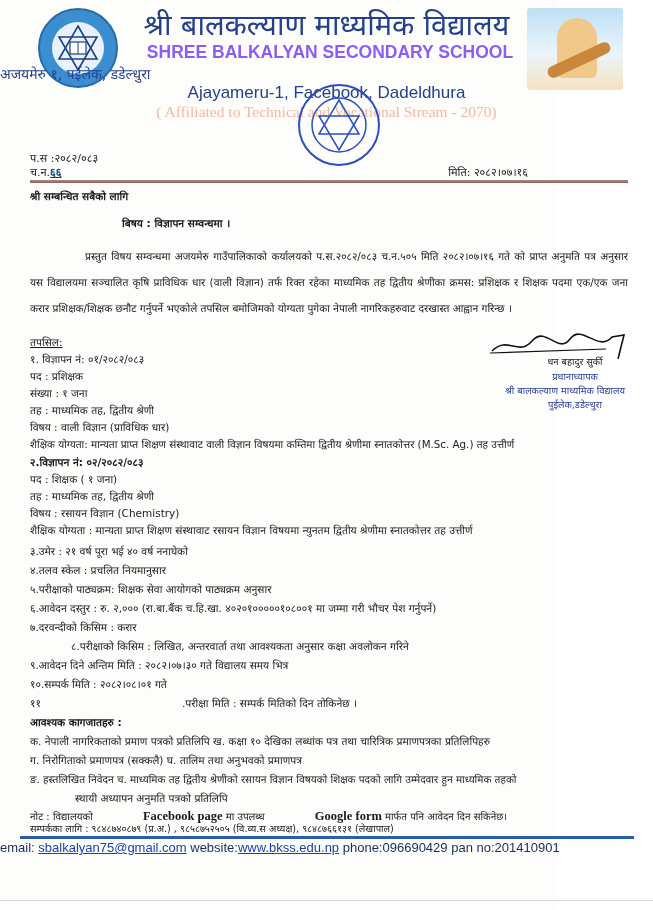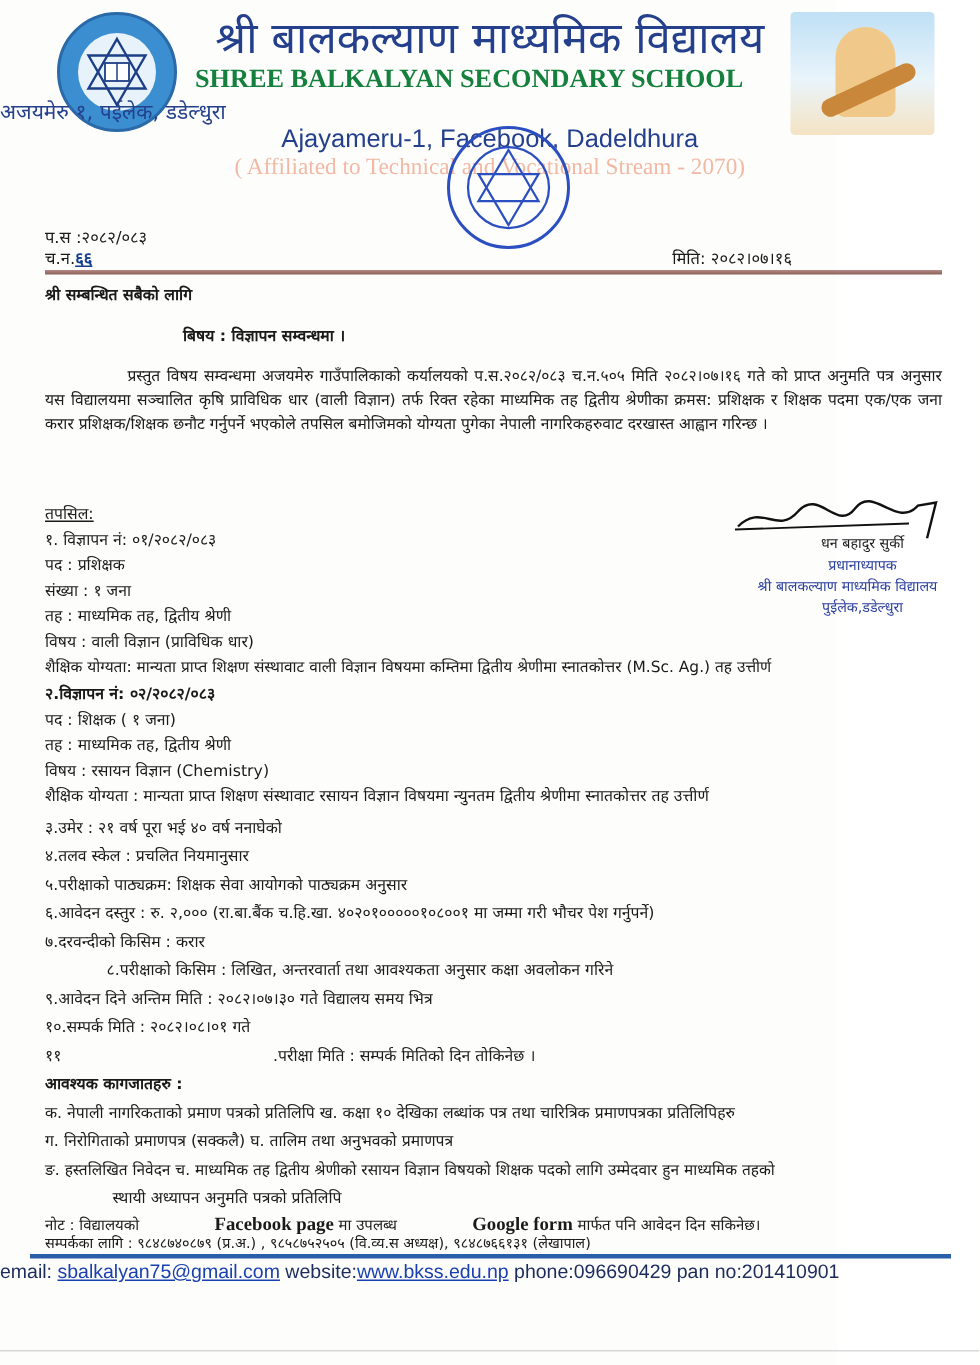"SHREE BALKALYAN SECONDARY SCHOOL" .title-en { color: #15803d -> #8b5cf6; font-family: Liberation Serif, serif -> Liberation Sans, sans-serif; text-align: left -> center }
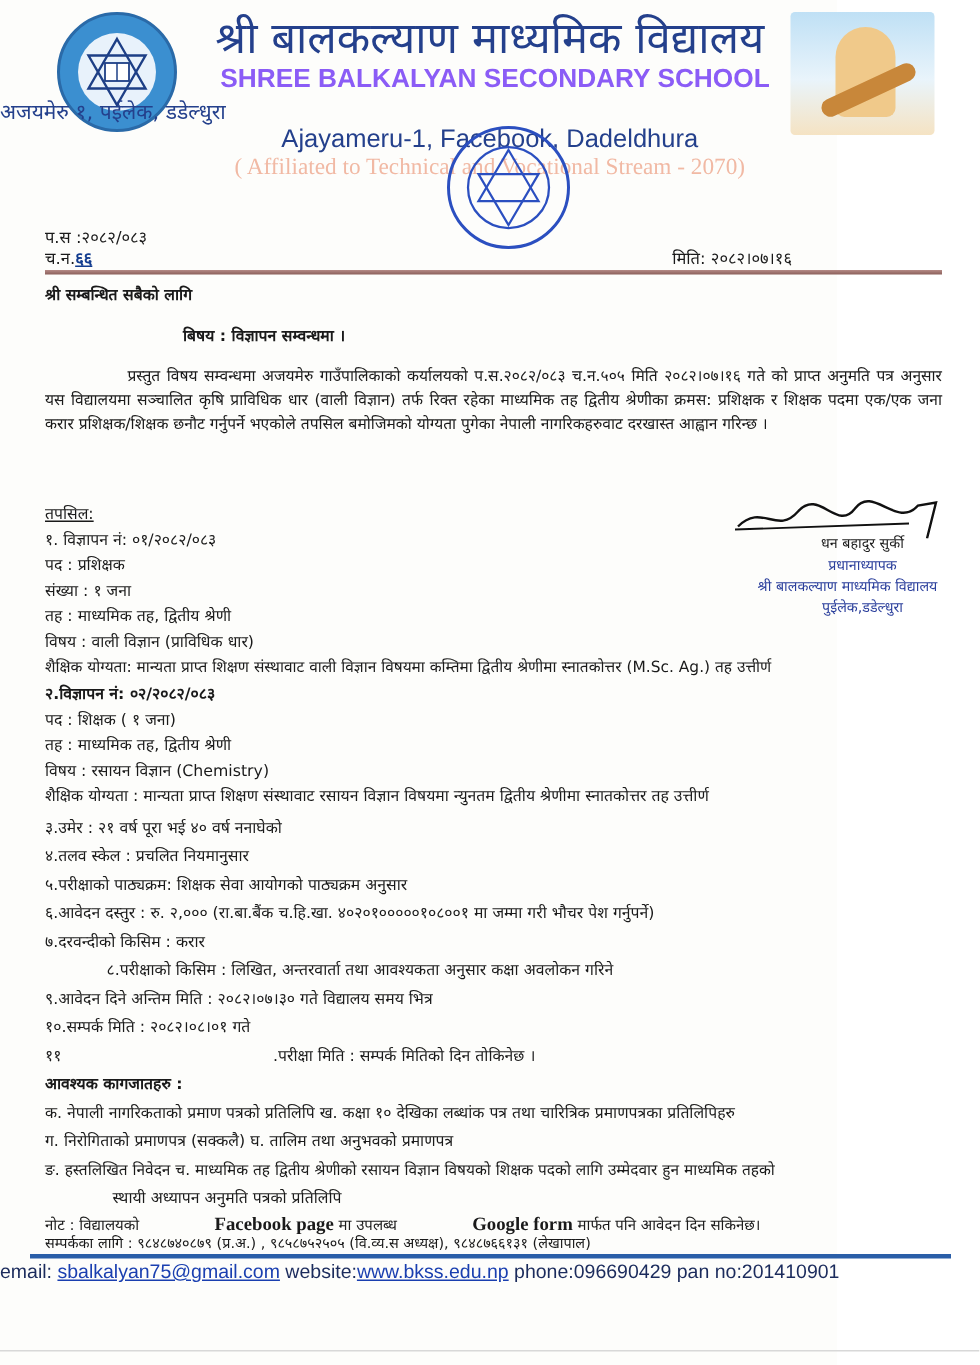"प्रस्तुत विषय सम्वन्धमा अजयमेरु" .para { line-height: 16px -> 26px }
